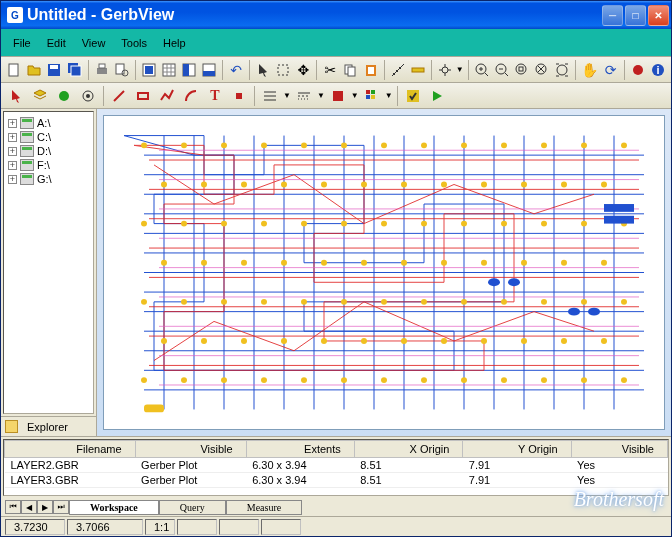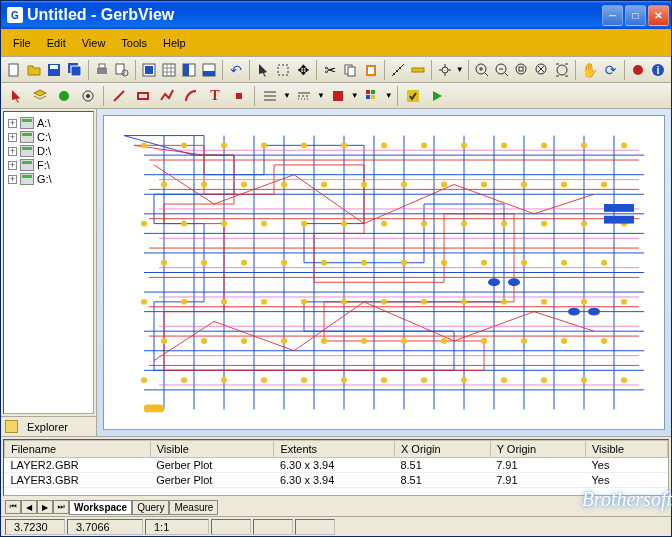"File" .menu-bar { background: #eab308 -> #14b8a6 }
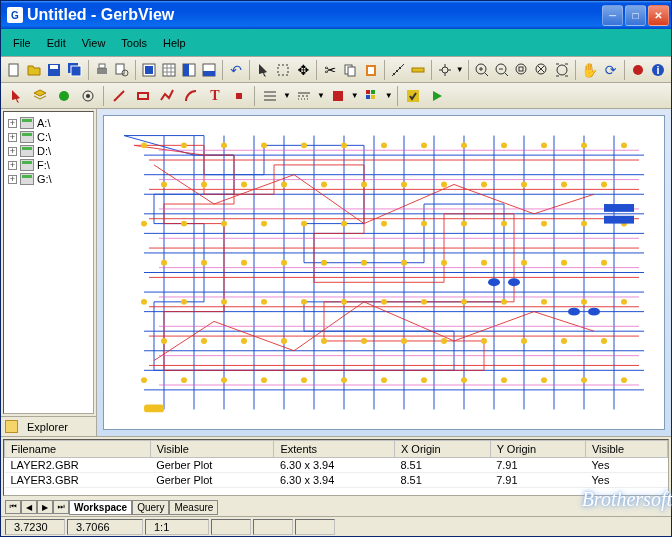"Filename" th { padding: 2px 6px -> 2px 13px; text-align: left -> right }
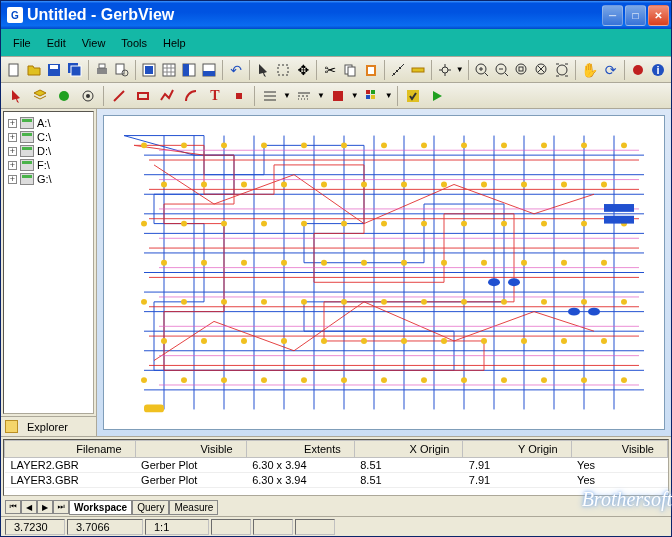"Workspace" .btab { font-family: none -> Liberation Serif, serif; padding: 1px 4px -> 1px 20px }
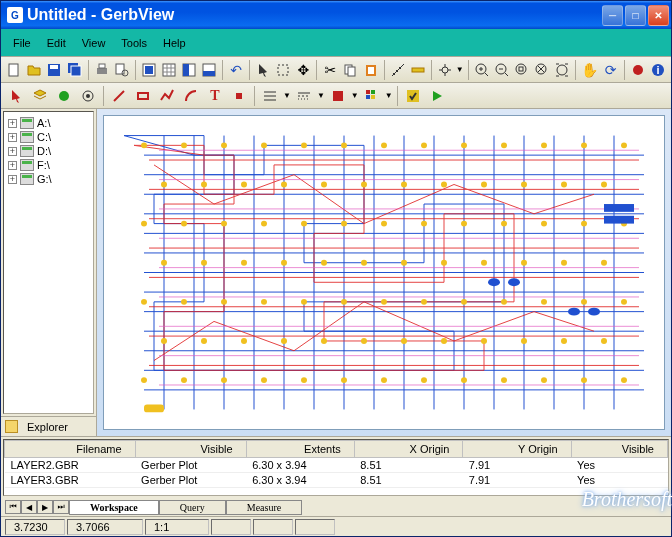"Brothersoft" .watermark { right: 0 -> 8px }
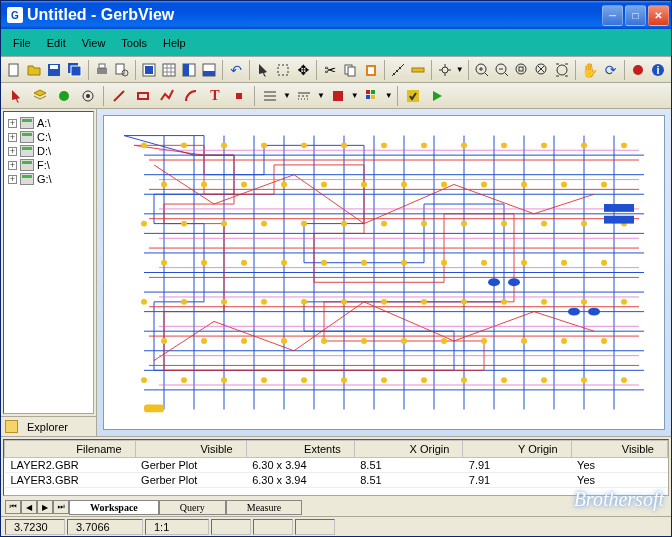"1:1" div.status-cell { width: 64px -> 30px }
